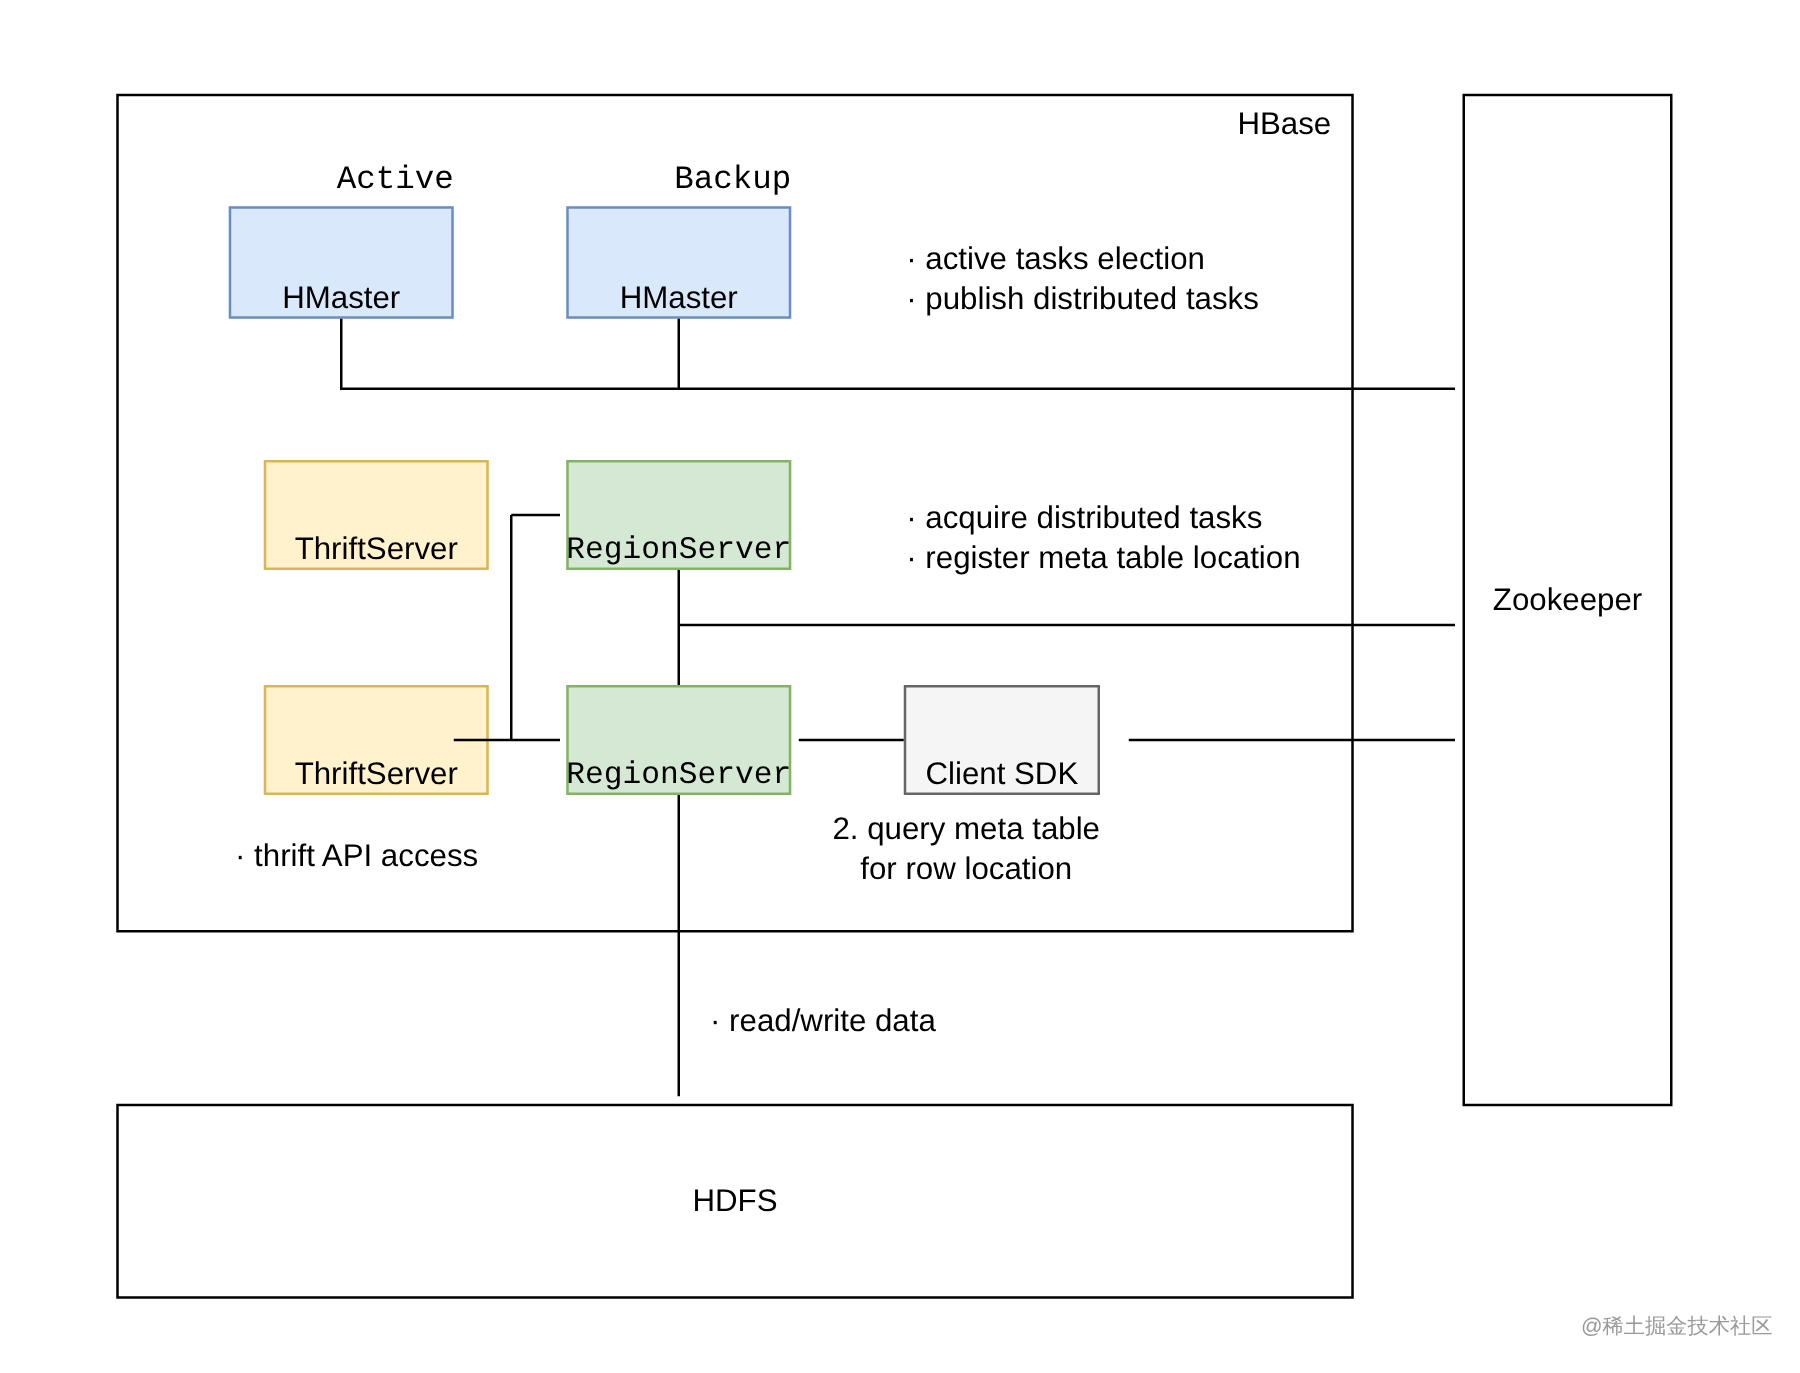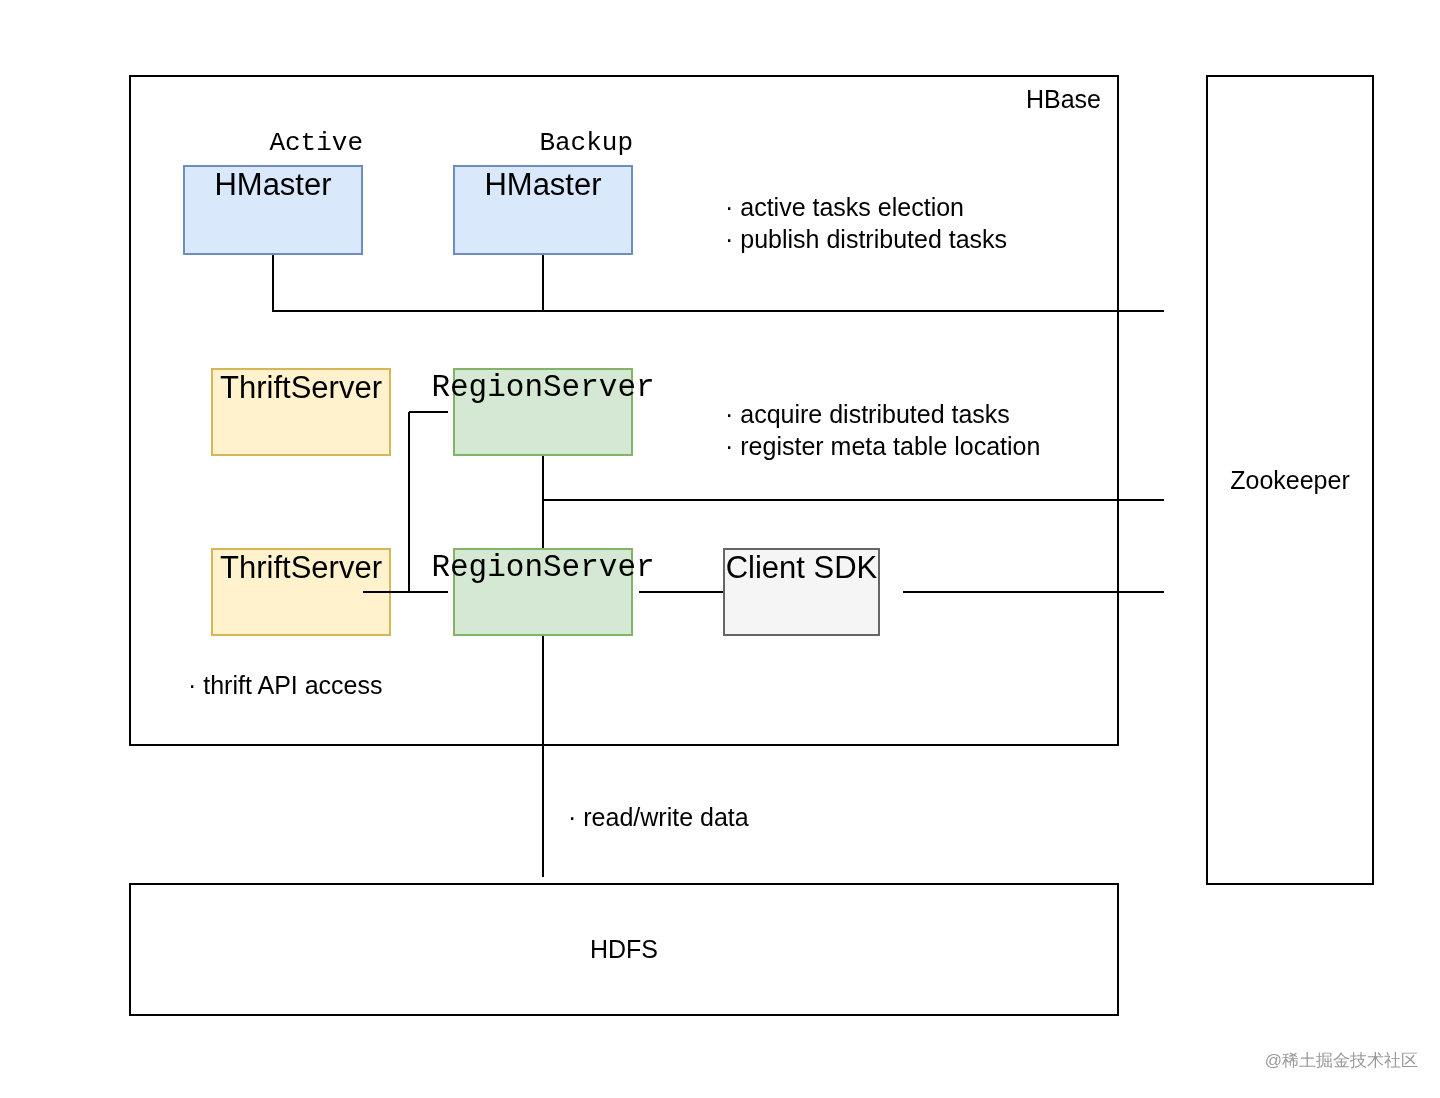"HBase" .frame { margin-left: 36px -> none }
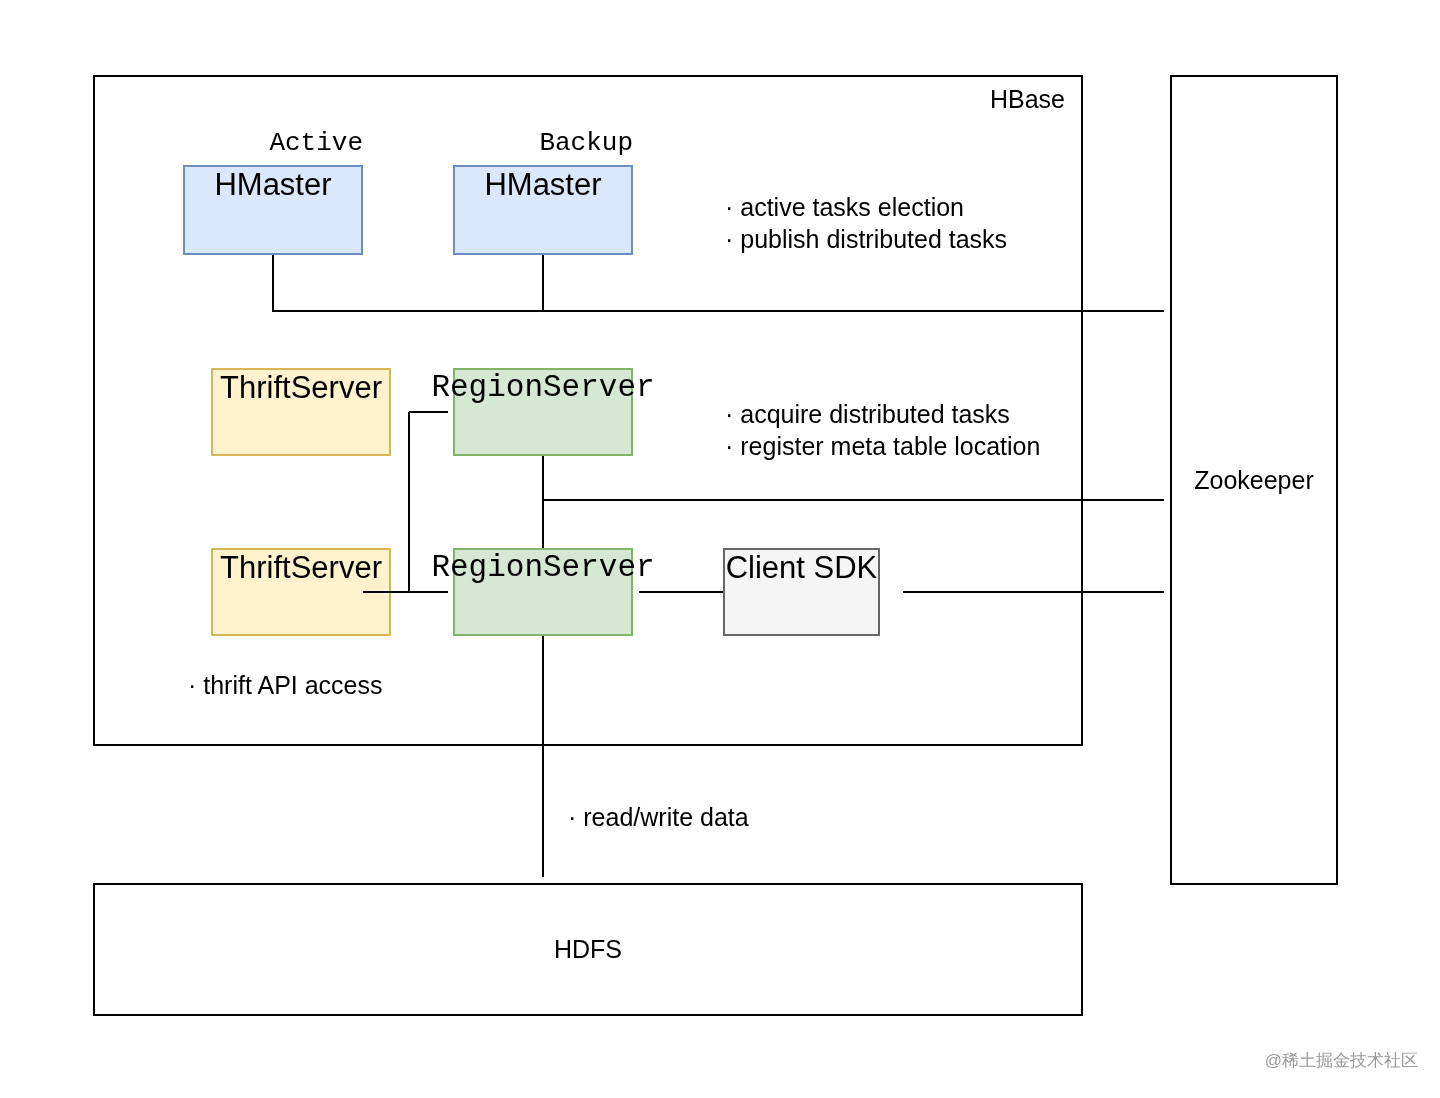"HMaster" .node { align-items: flex-start -> flex-end; font-size: 31px -> 25px }
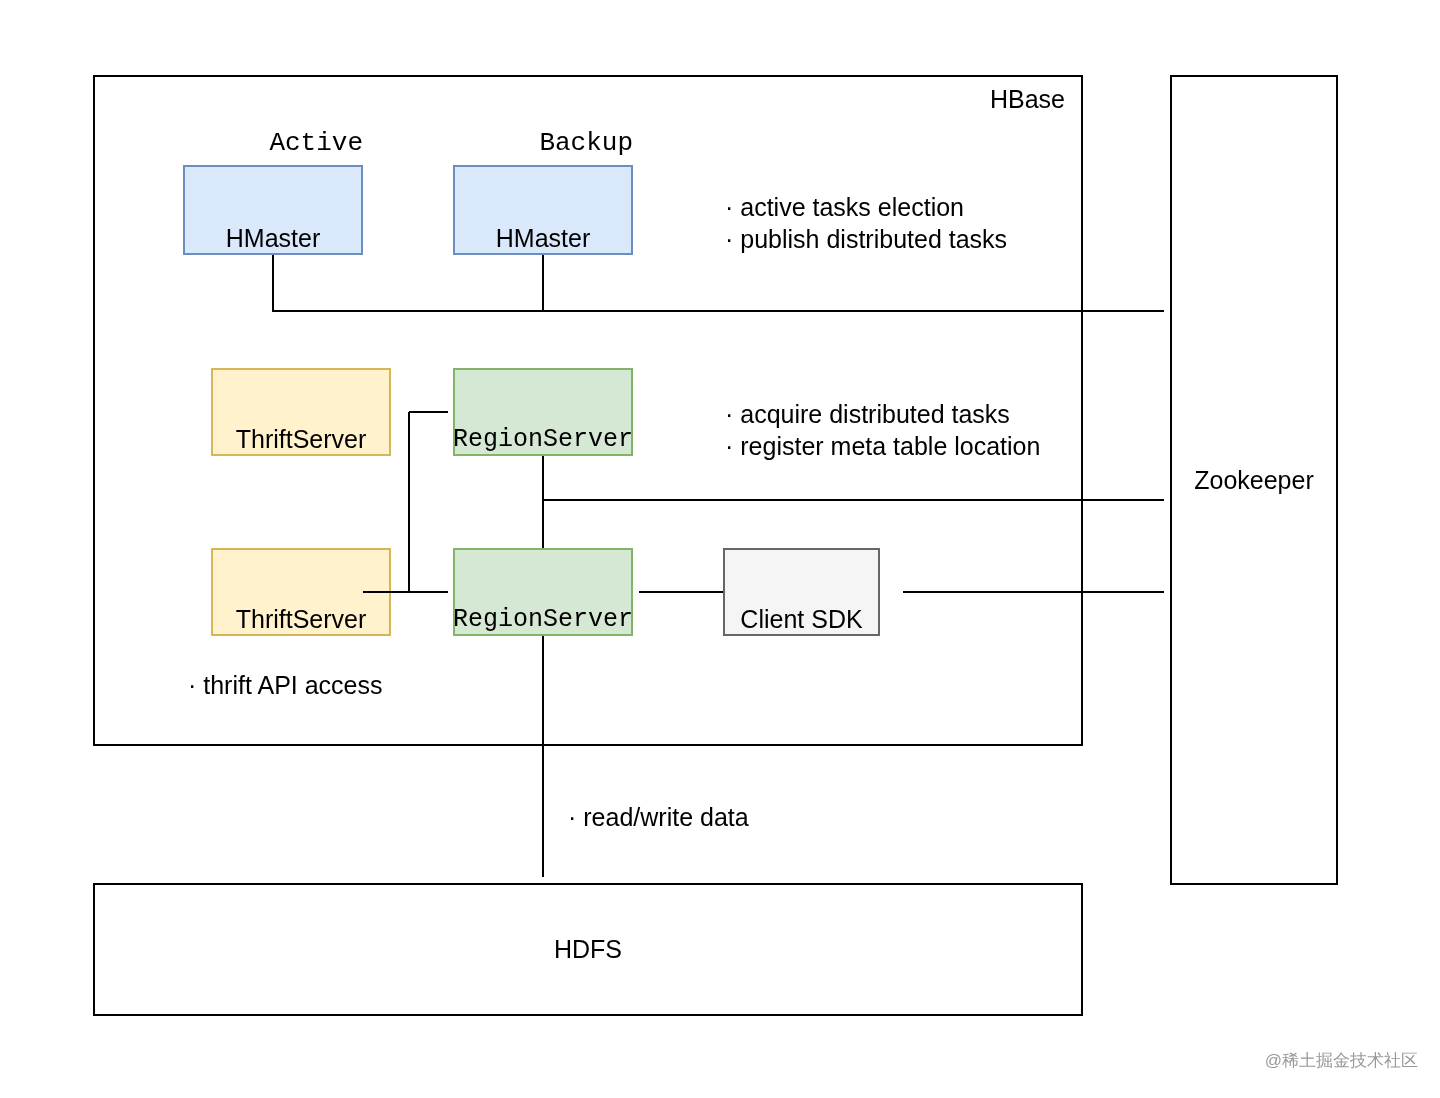"2. query meta table" div.note { html: none -> <div> <div>2. query meta table</div> <div>for row location</div> </div> }
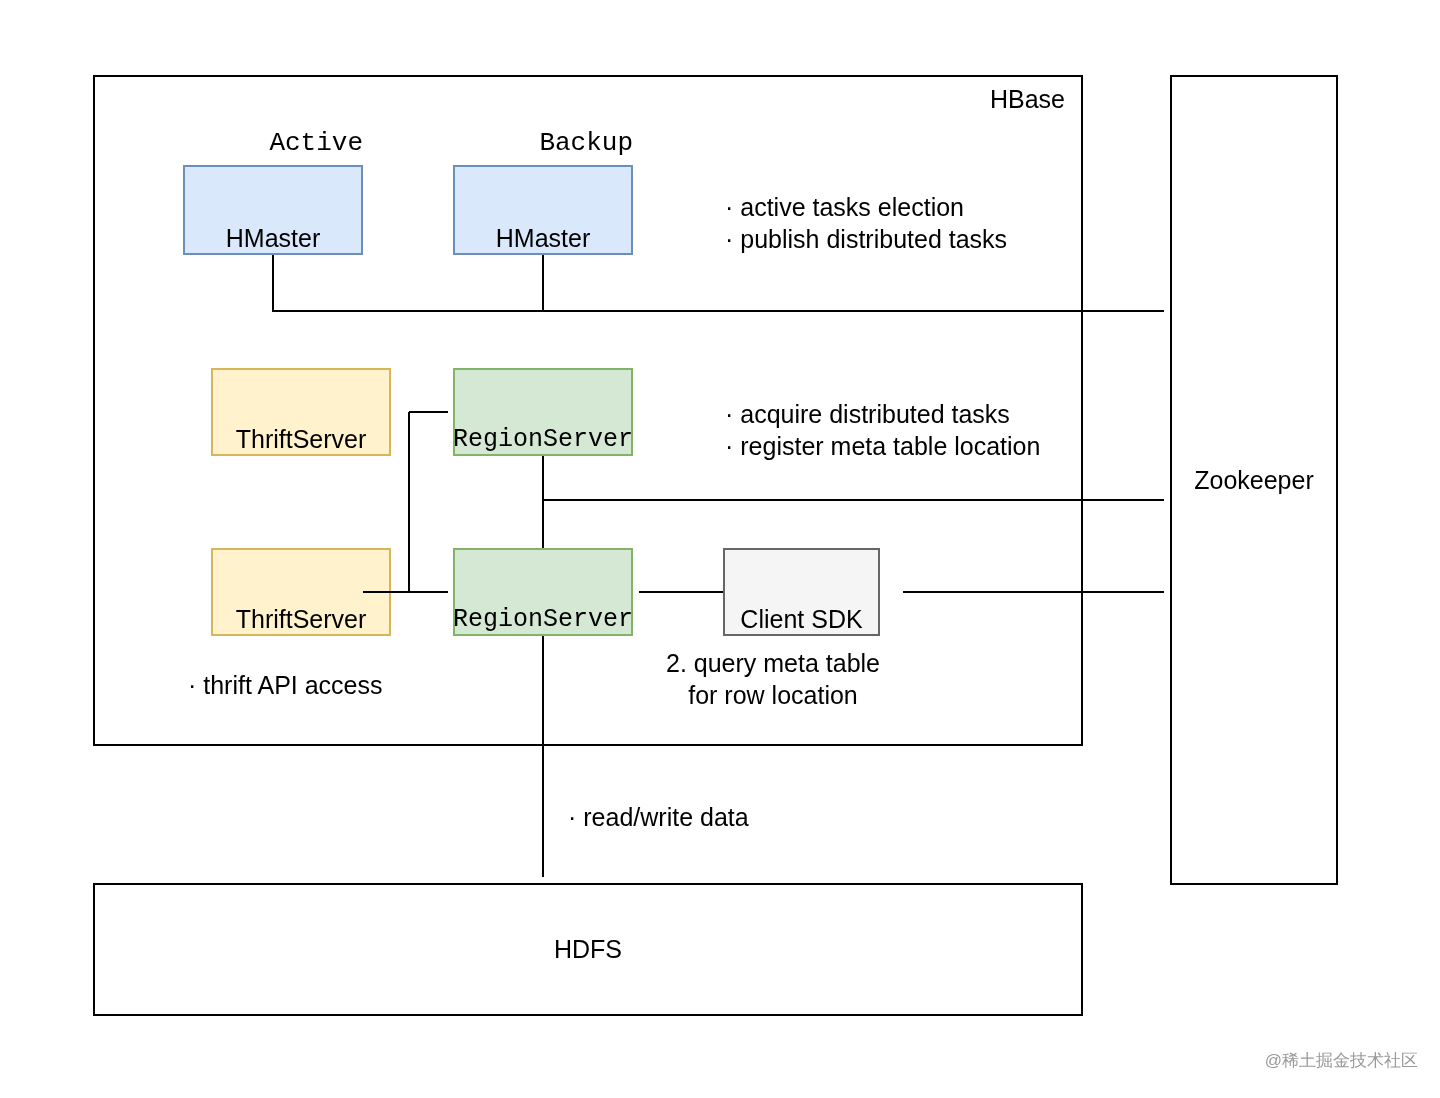"HDFS" div.frame { height: 133px -> 156px }
